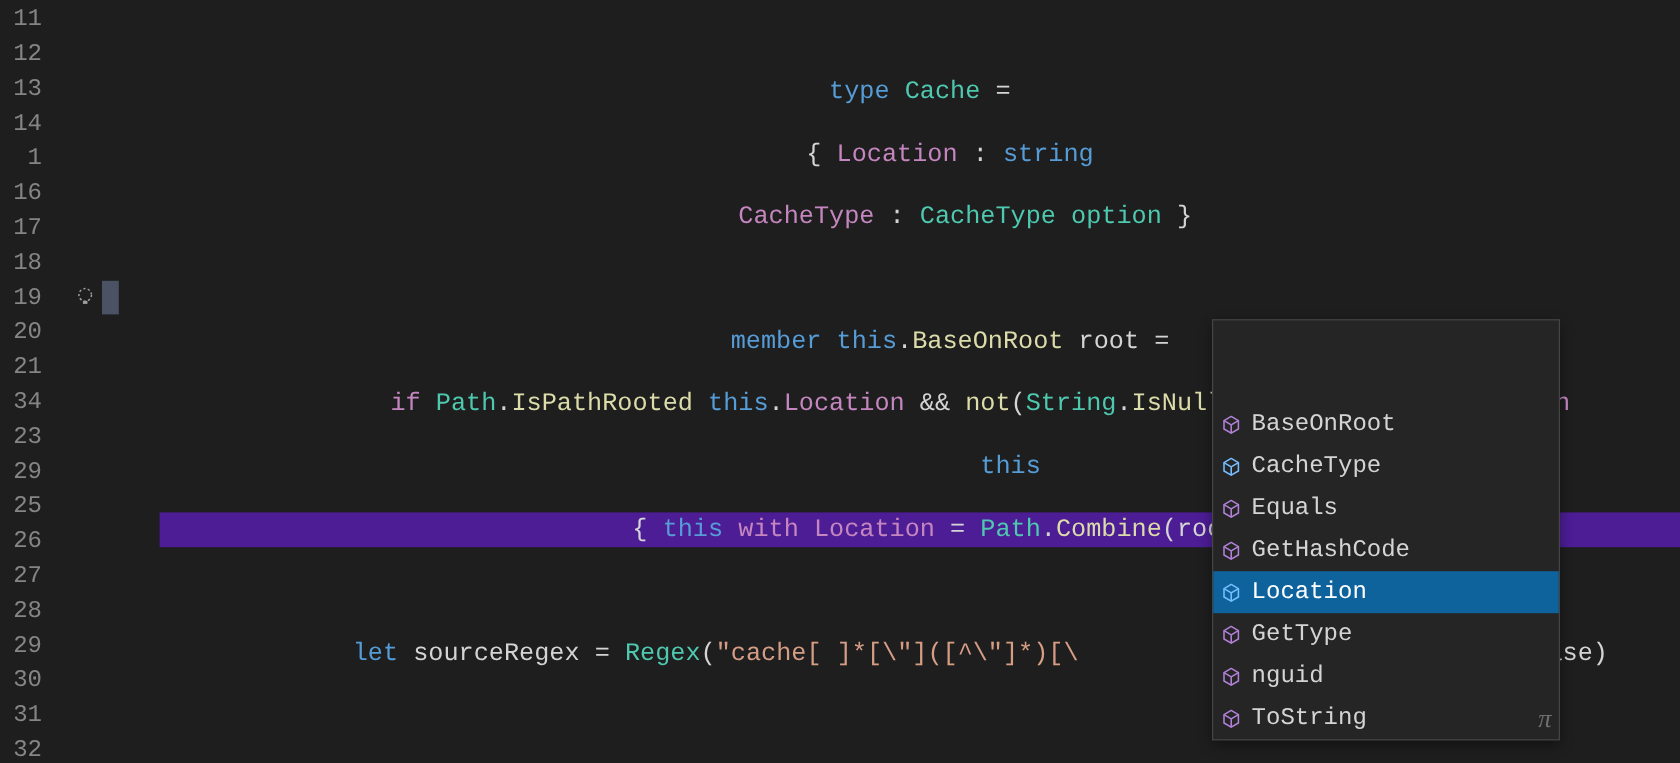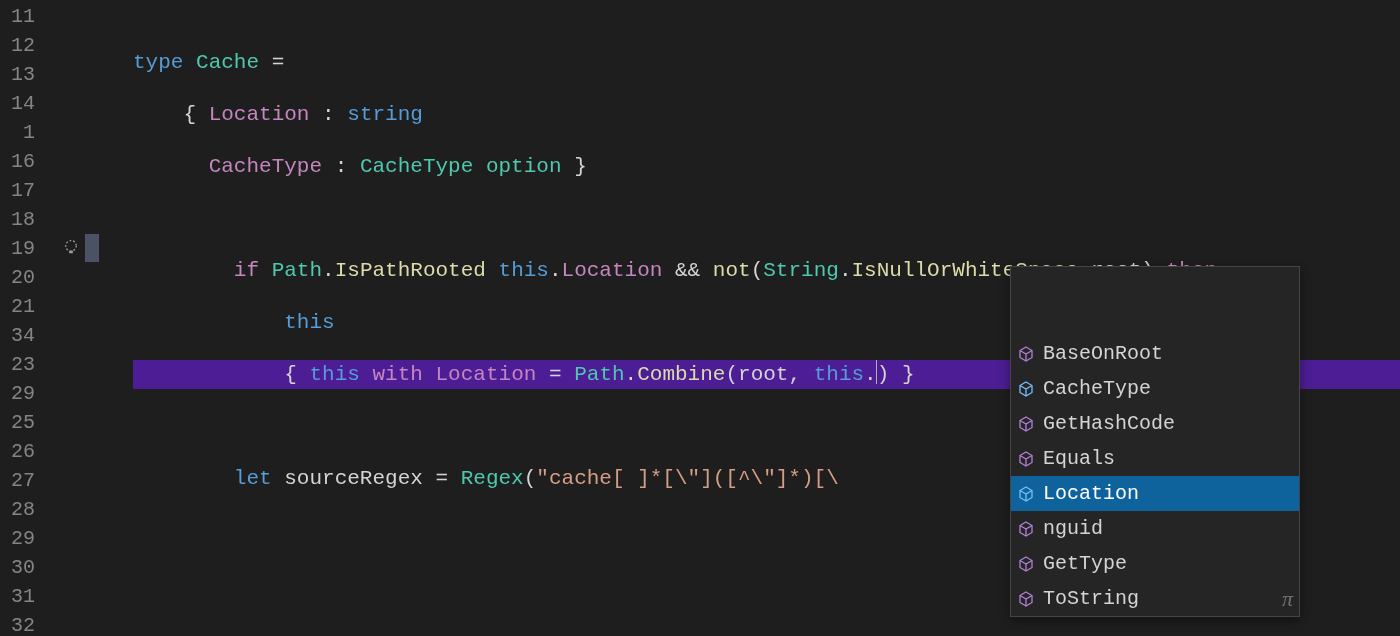"type Cache =" .code { padding-top: 2px -> 17px; text-align: none -> center }
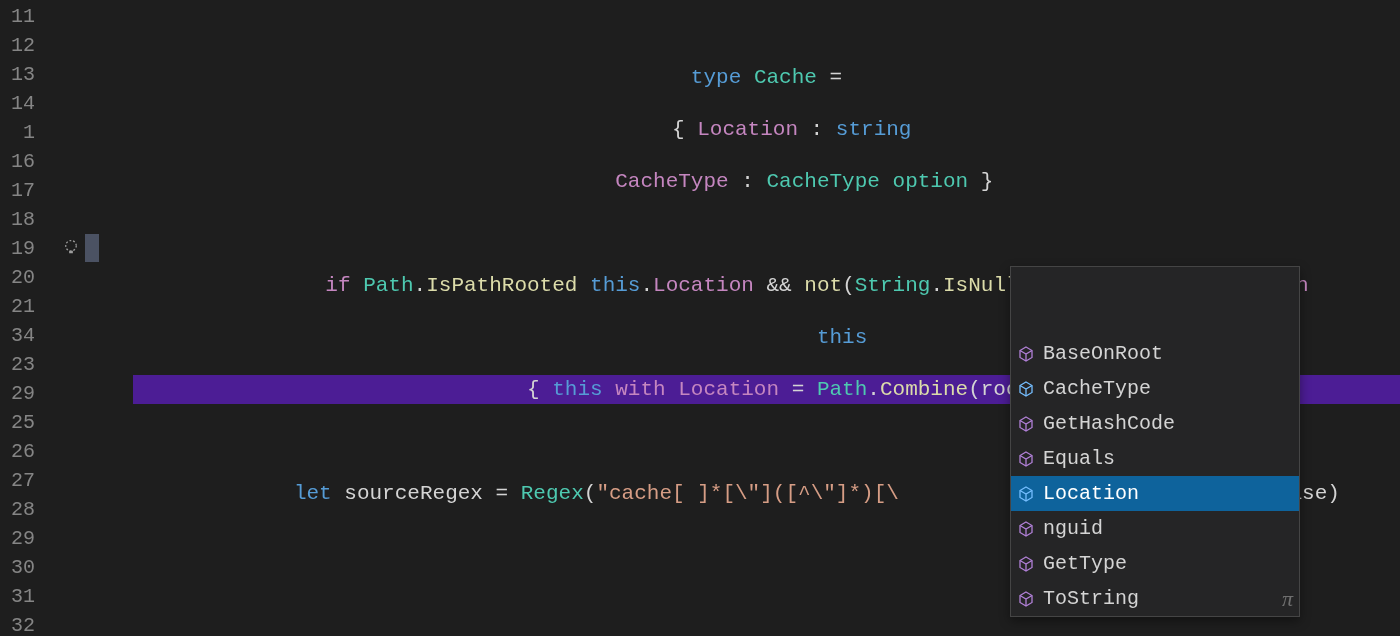"member this.BaseOnRoot root =" div.line { html: none -> <div> <span>member</span> <span>this</span><span>.</span><span>BaseOnRoot</span> <span>root</span> <span>=</span></div> }
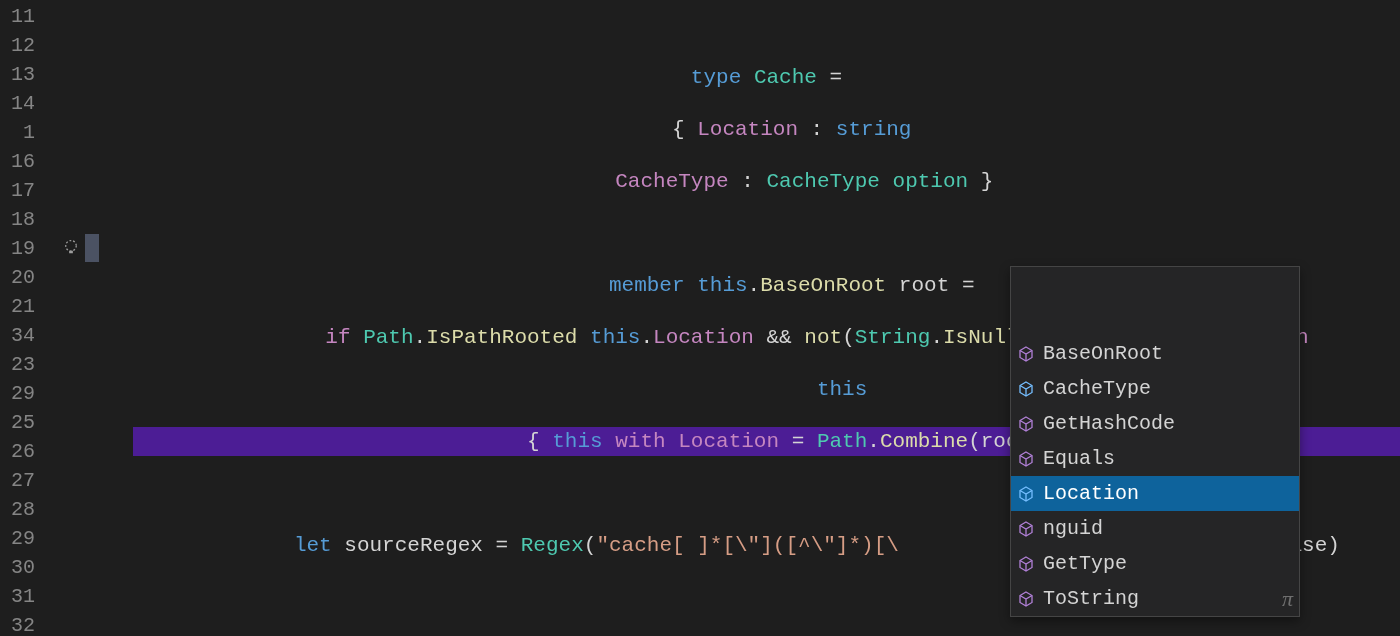"GetHashCode" div.row { order: before "Equals" -> after "Equals" }
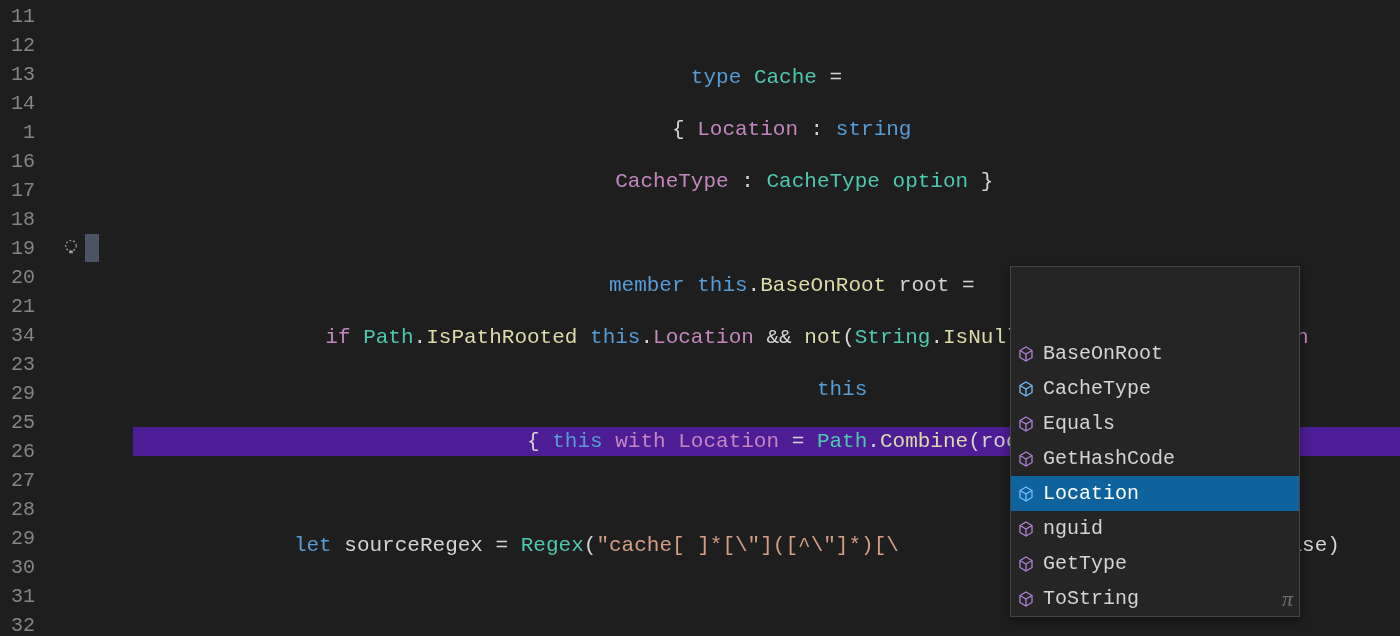"nguid" div.row { order: before "GetType" -> after "GetType" }
